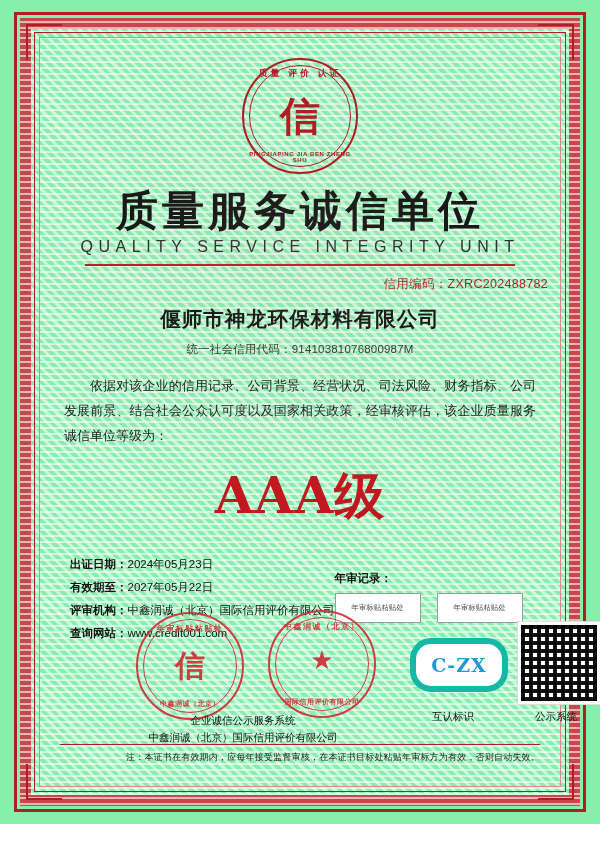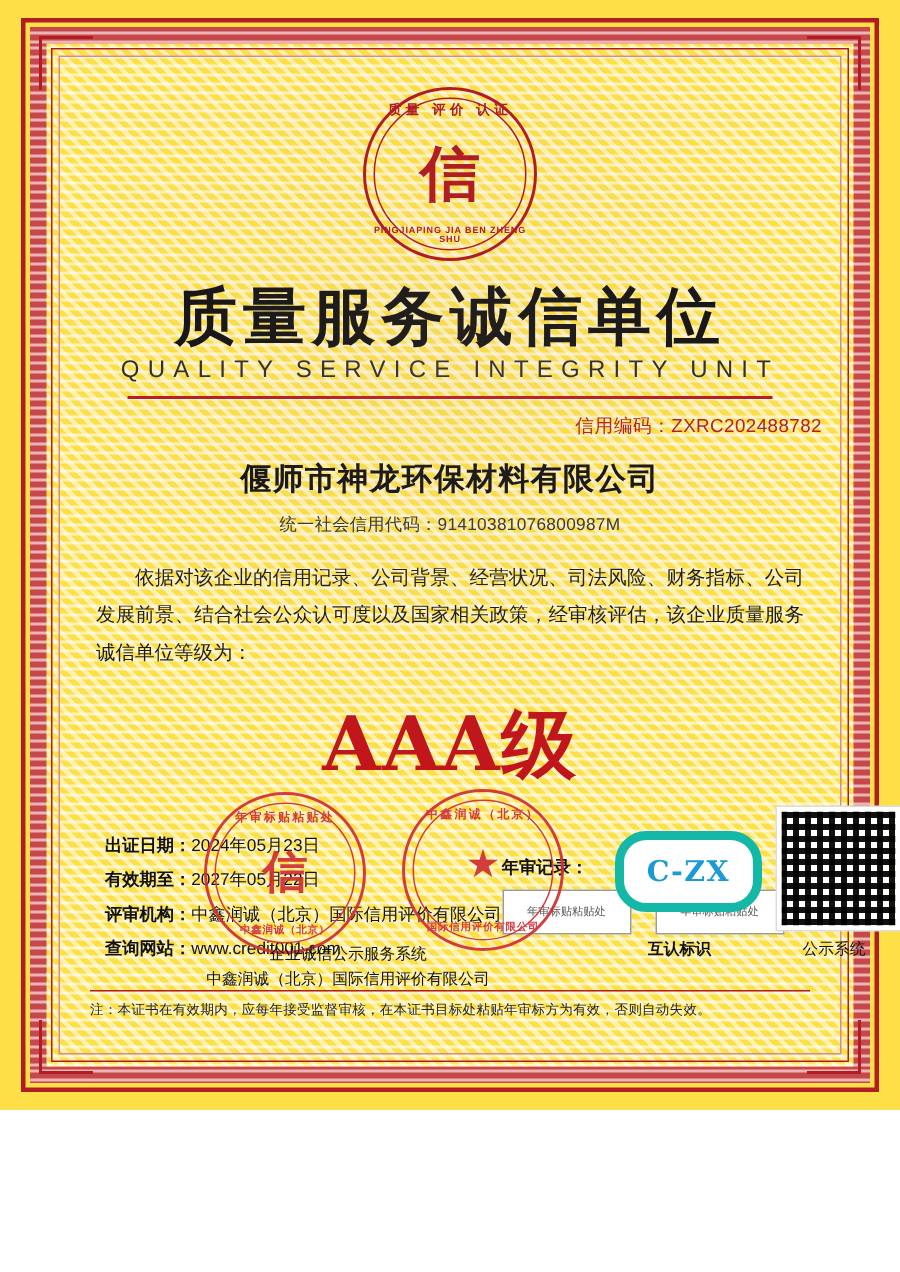"质量 评价 认证" .certificate { background: #fde047 -> #86efac; height: 740px -> 824px }
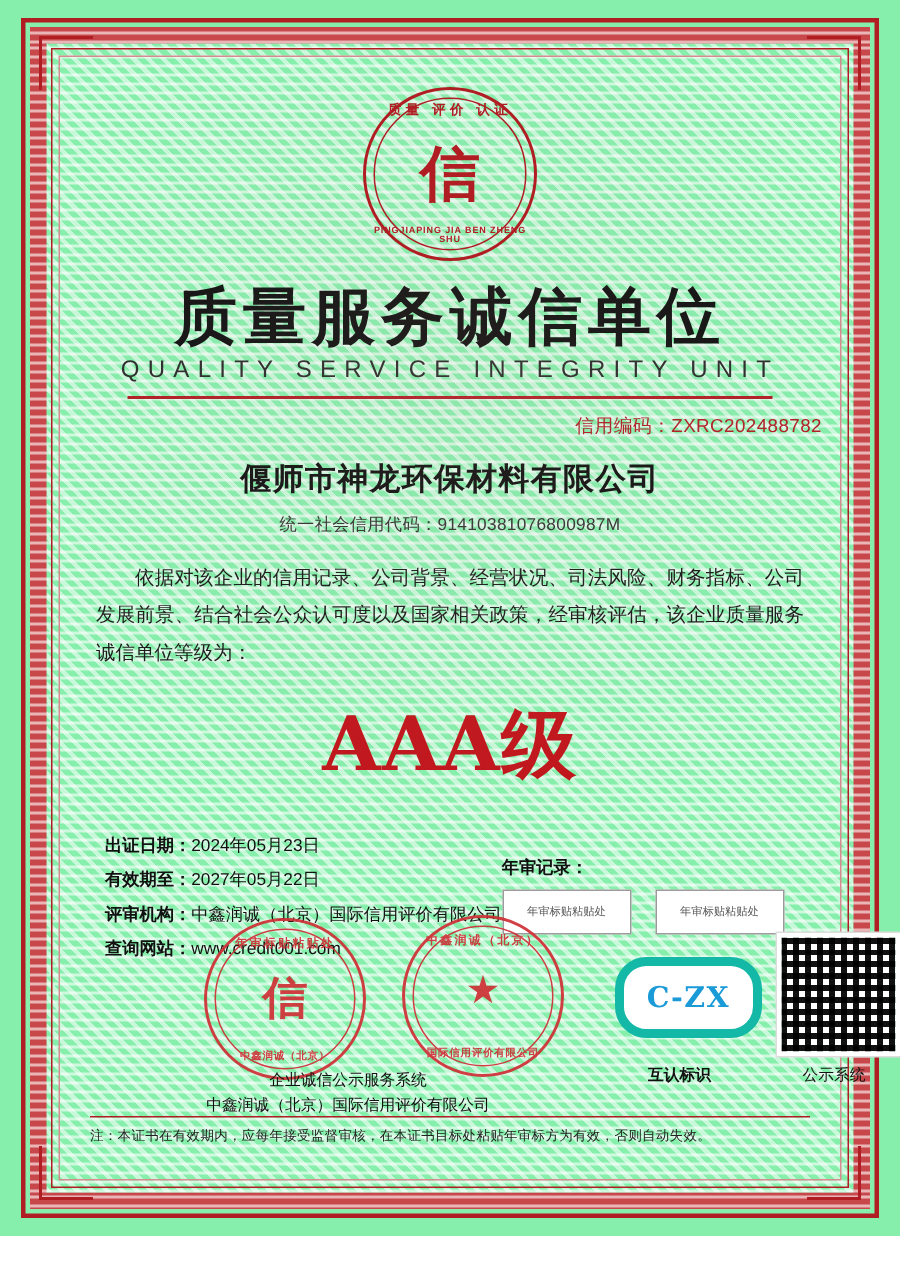"企业诚信公示服务系统" .seal-caption { left: 44px -> 55px }
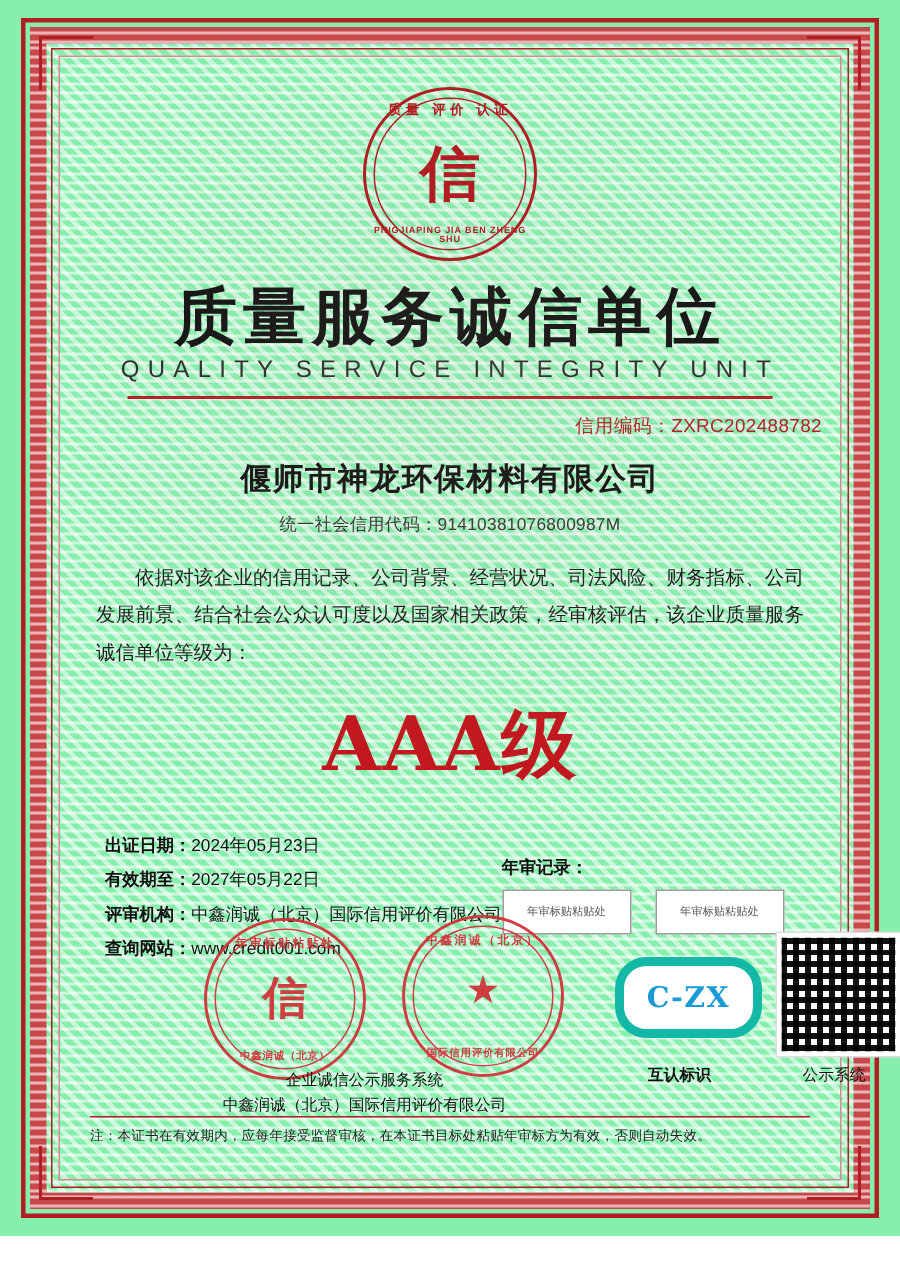"互认标识" .label-mutual { font-weight: bold -> none }
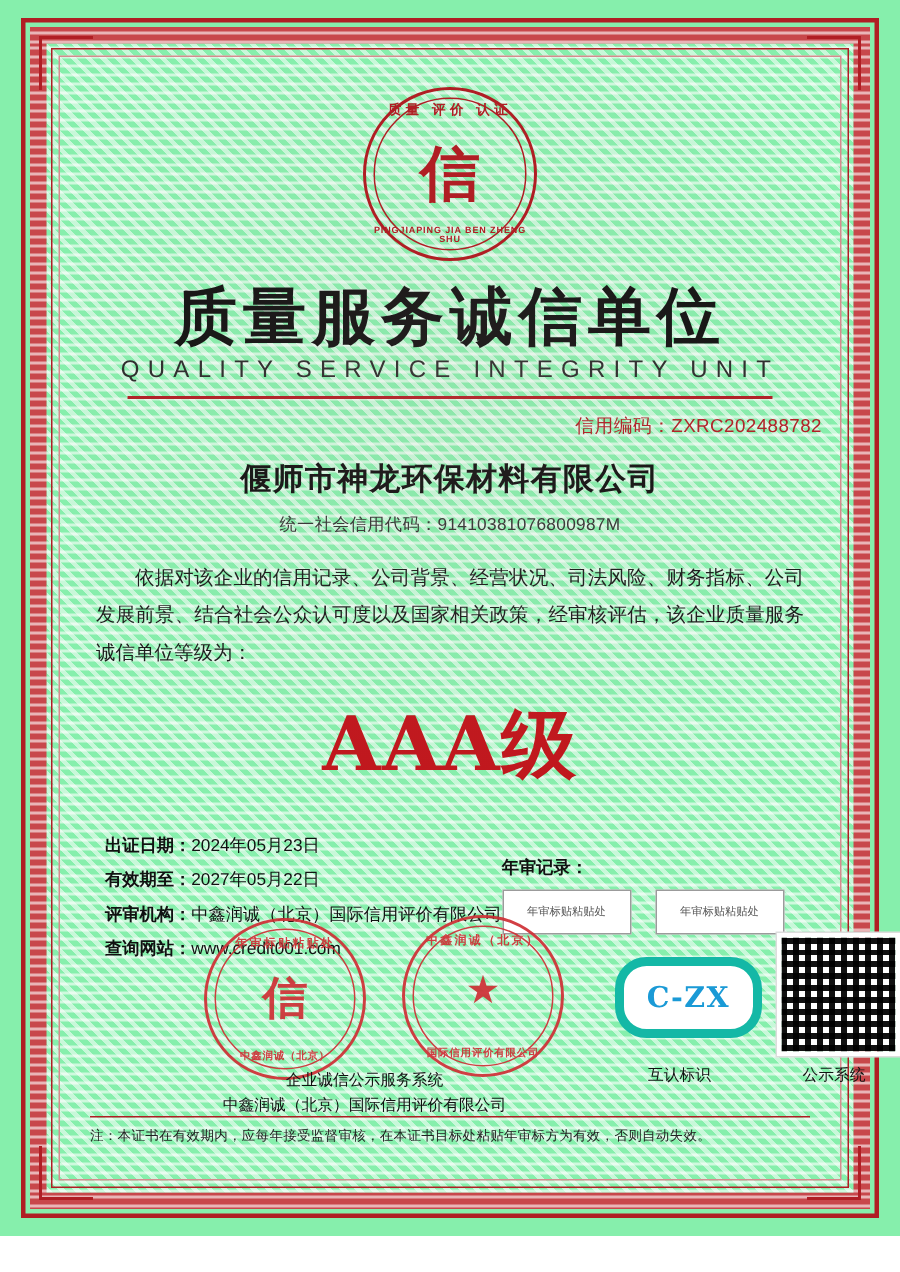"注：本证书在有效期内，应每年接受监督审核，在本证书目标处粘贴年审标方为有效，否则" .note { text-align: left -> right }
